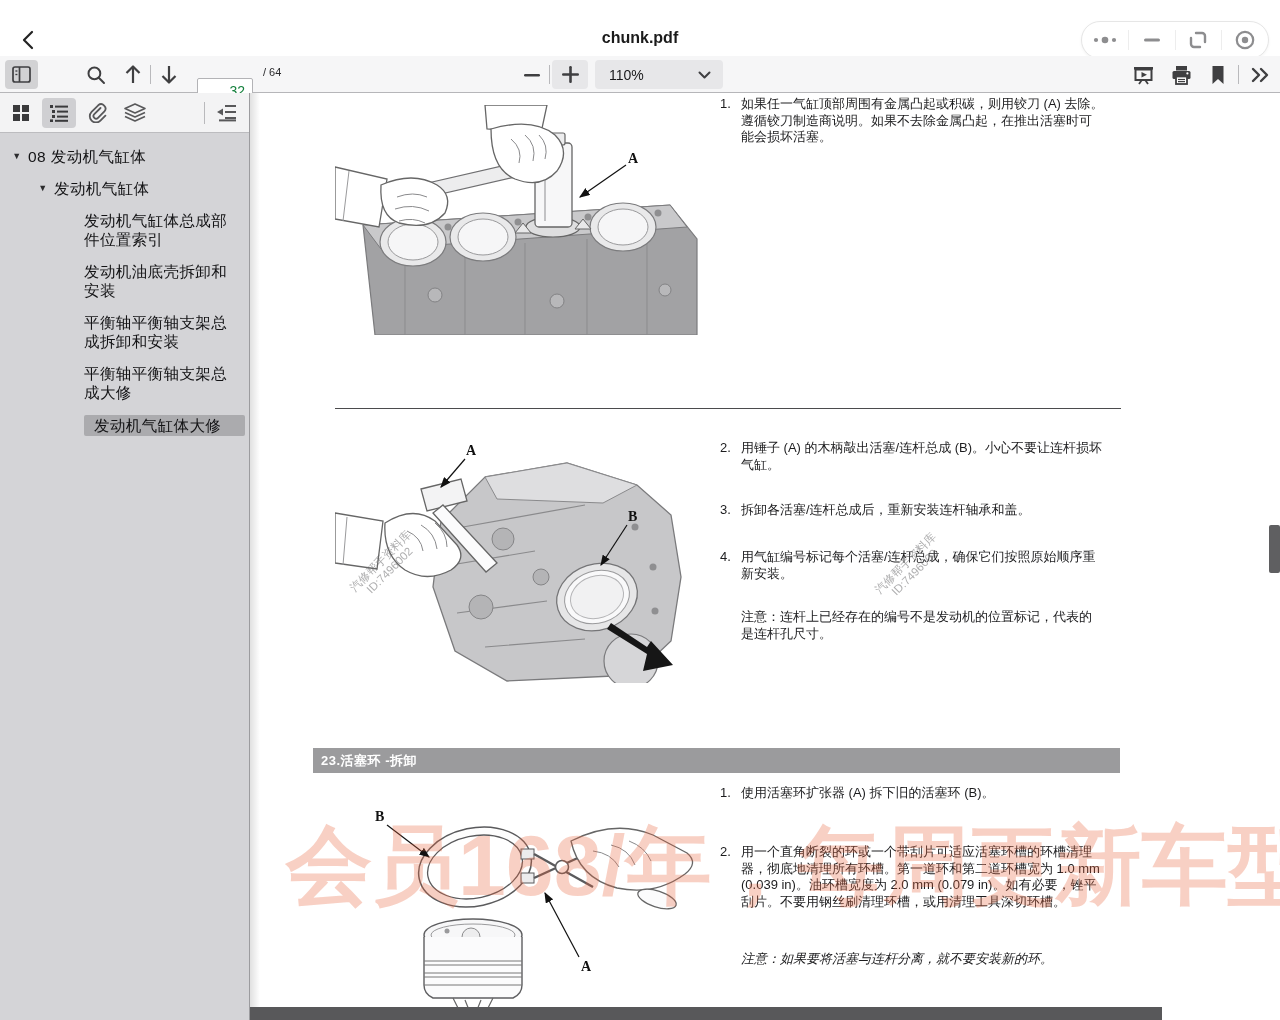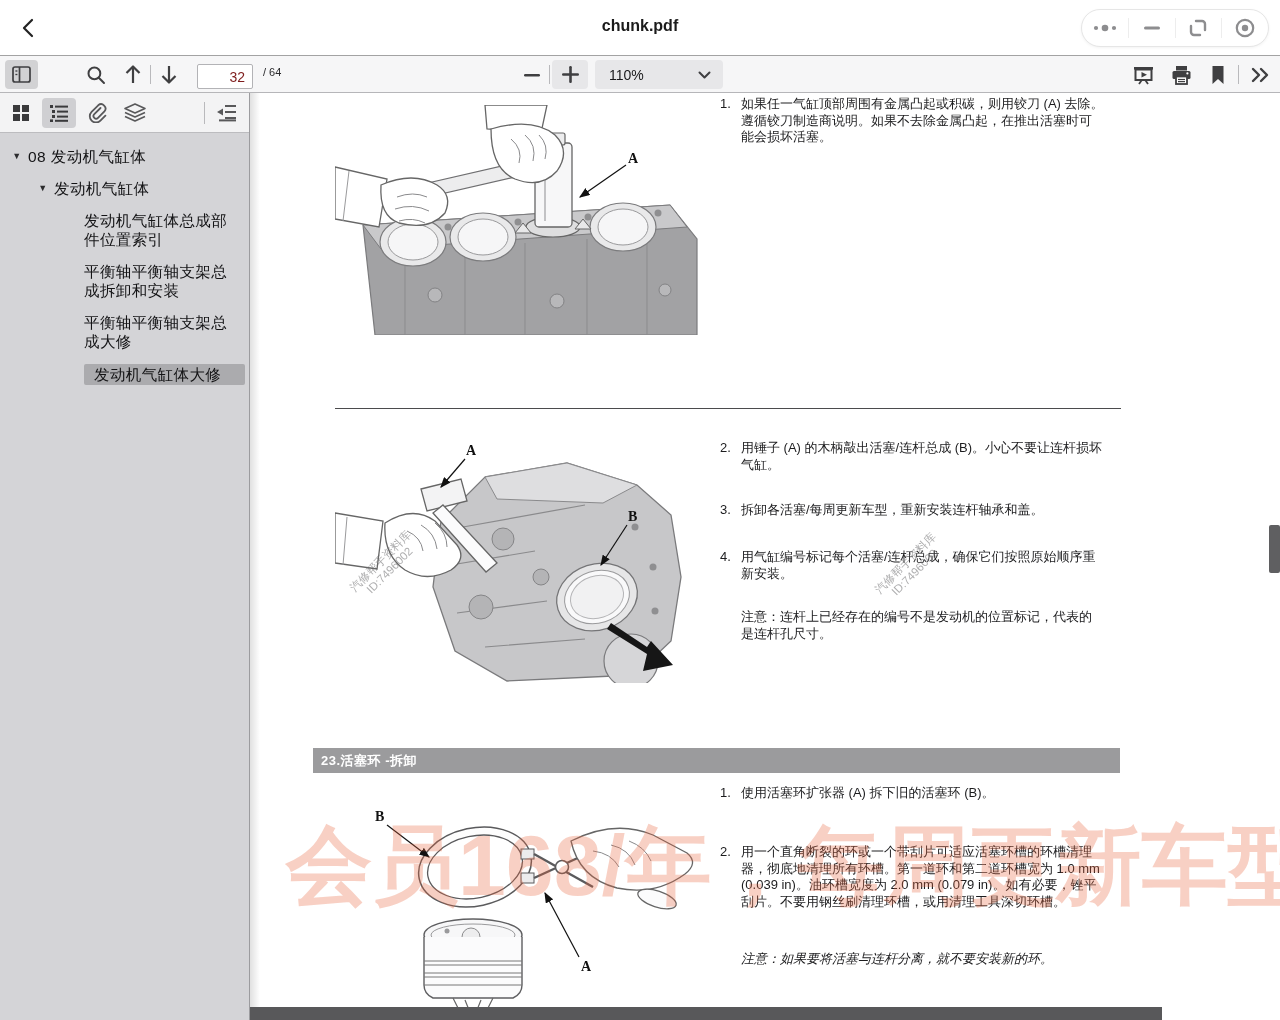"chunk.pdf" .titlebar { top: 0 -> 12px }
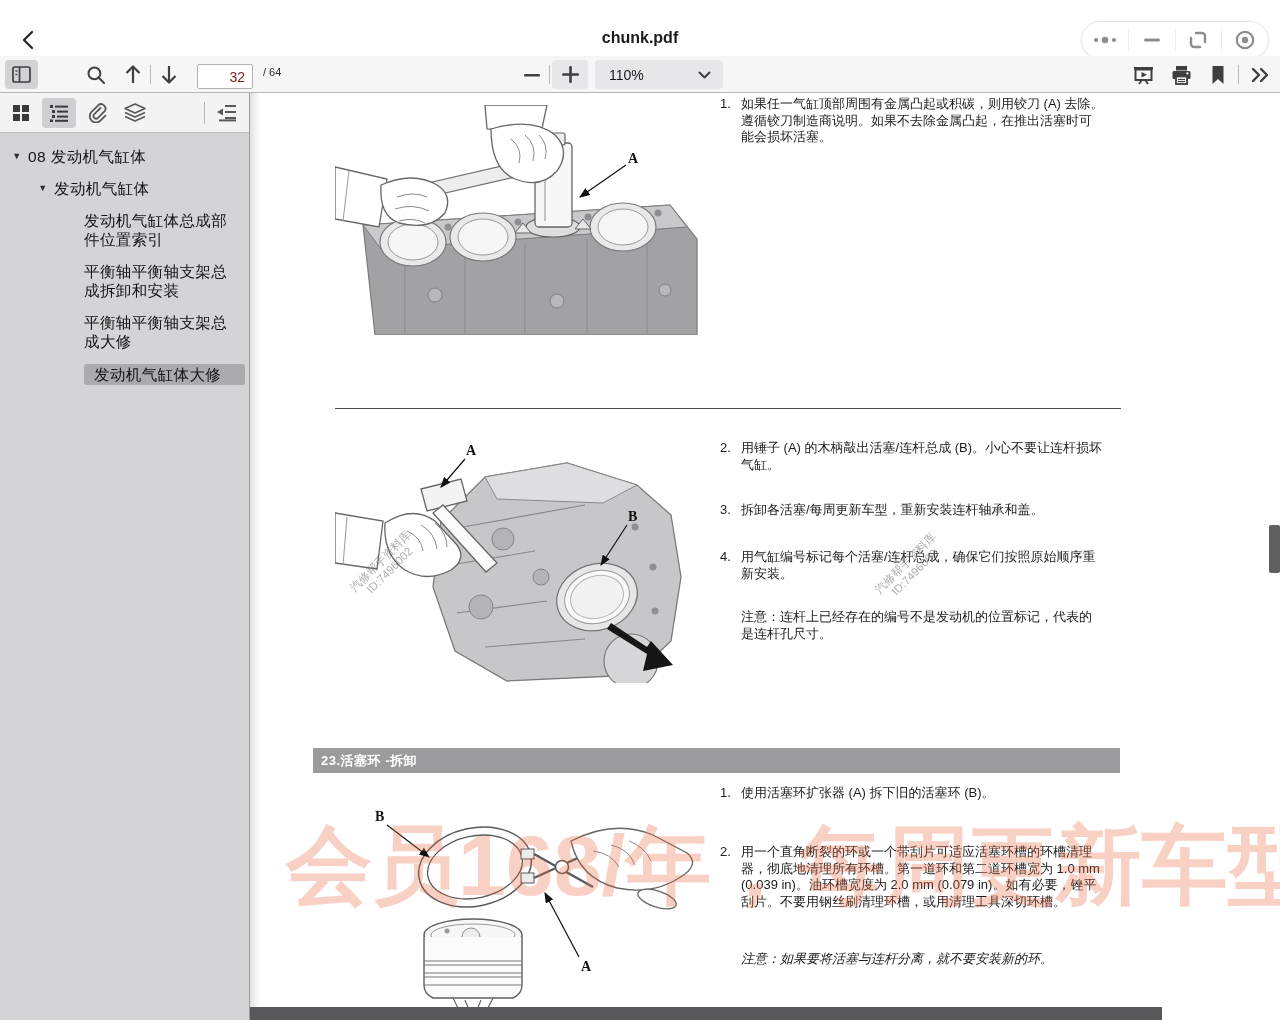"32" .page-input { color: #7f1d1d -> #15803d; top: 8px -> 22px }
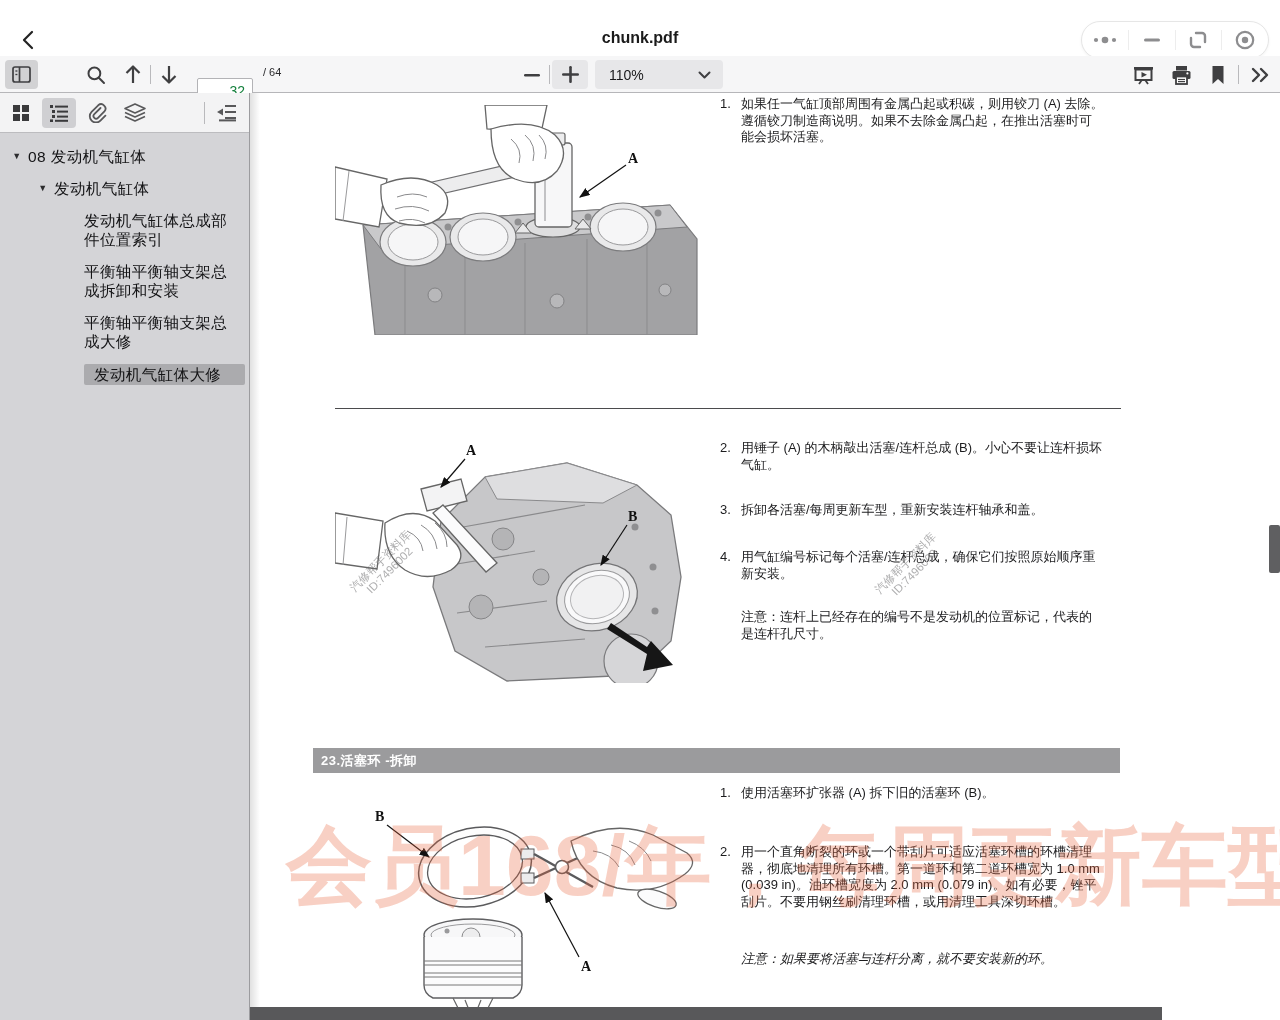"发动机油底壳拆卸和安装" div.o-item { html: none -> <div>发动机油底壳拆卸和安装</div> }
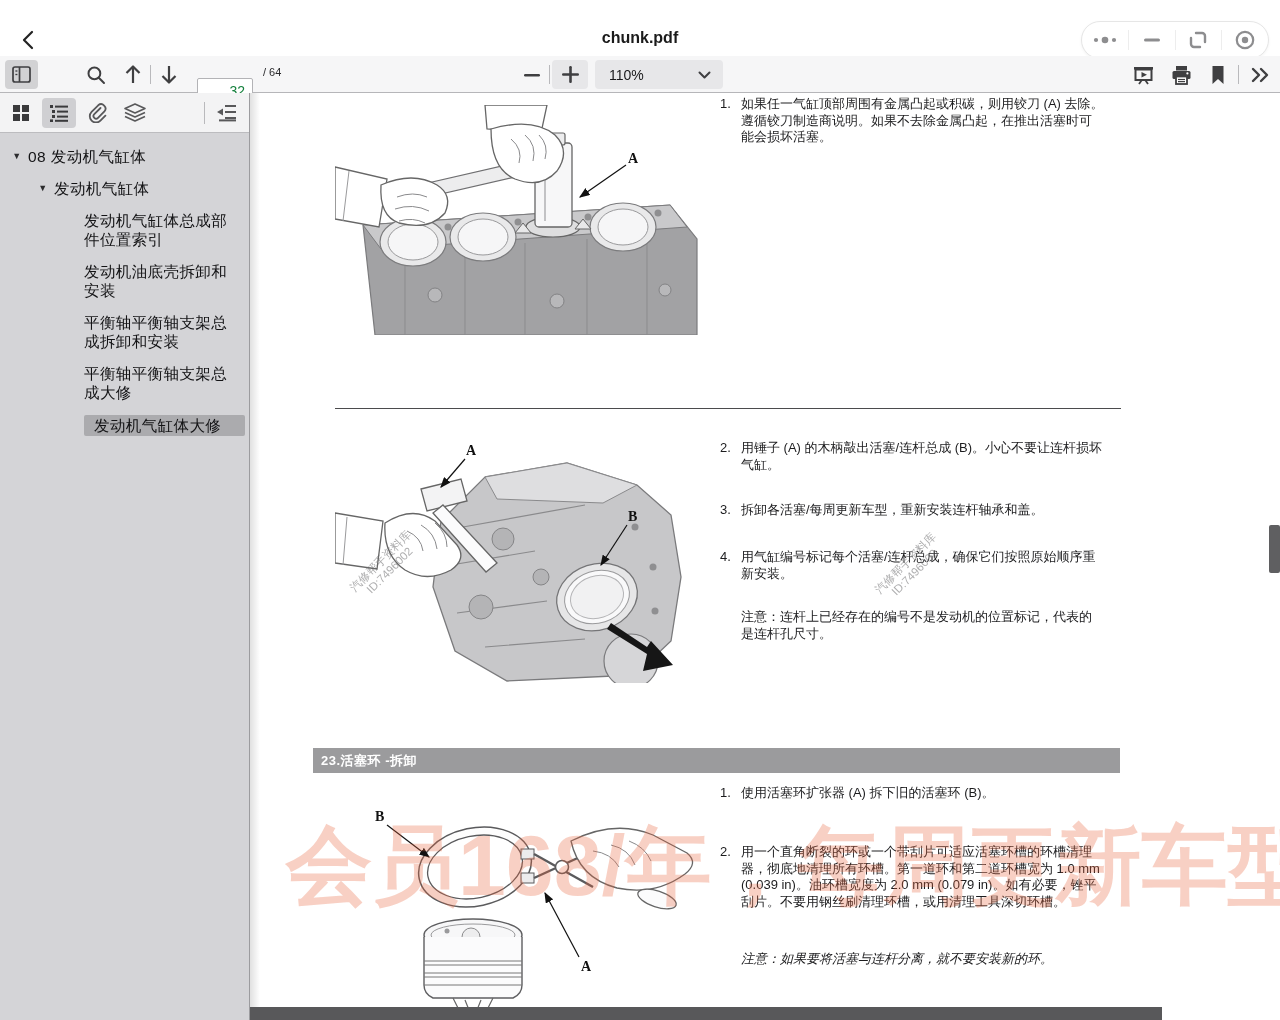"拆卸各活塞/每周更新车型，重新安装连杆轴承和盖。" span.txt { text: /每周更新车型 -> /连杆总成后 }
